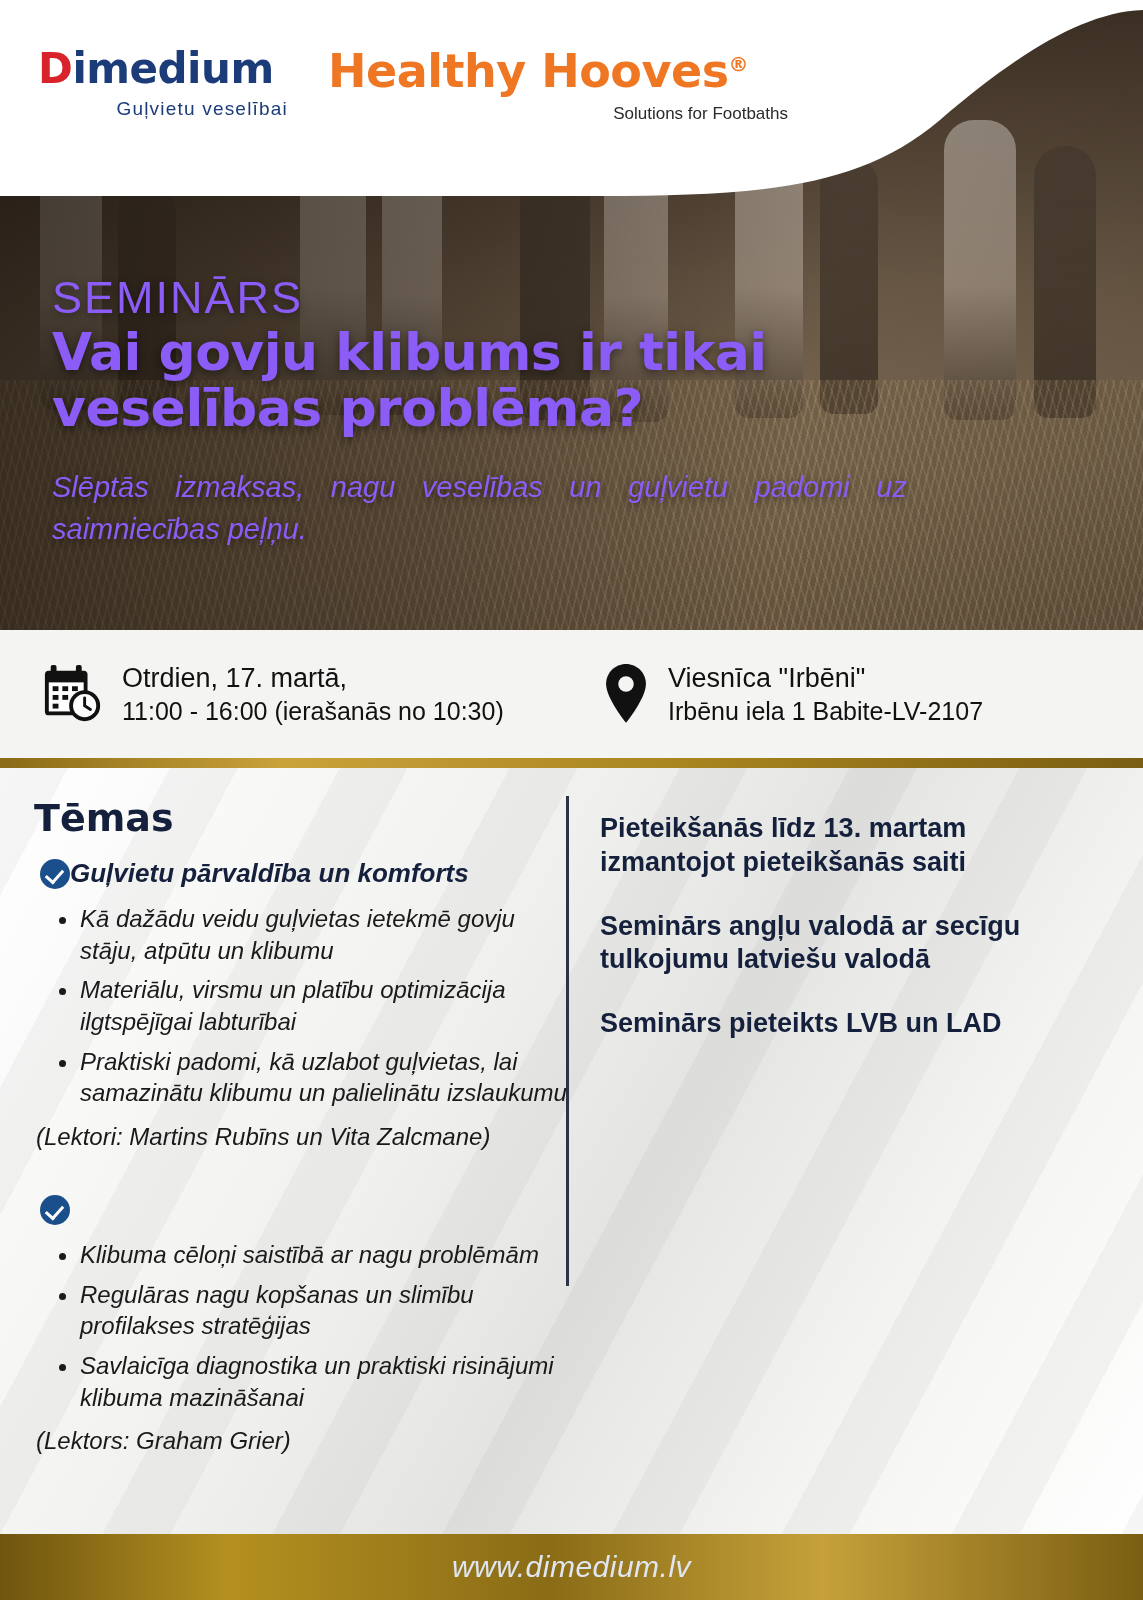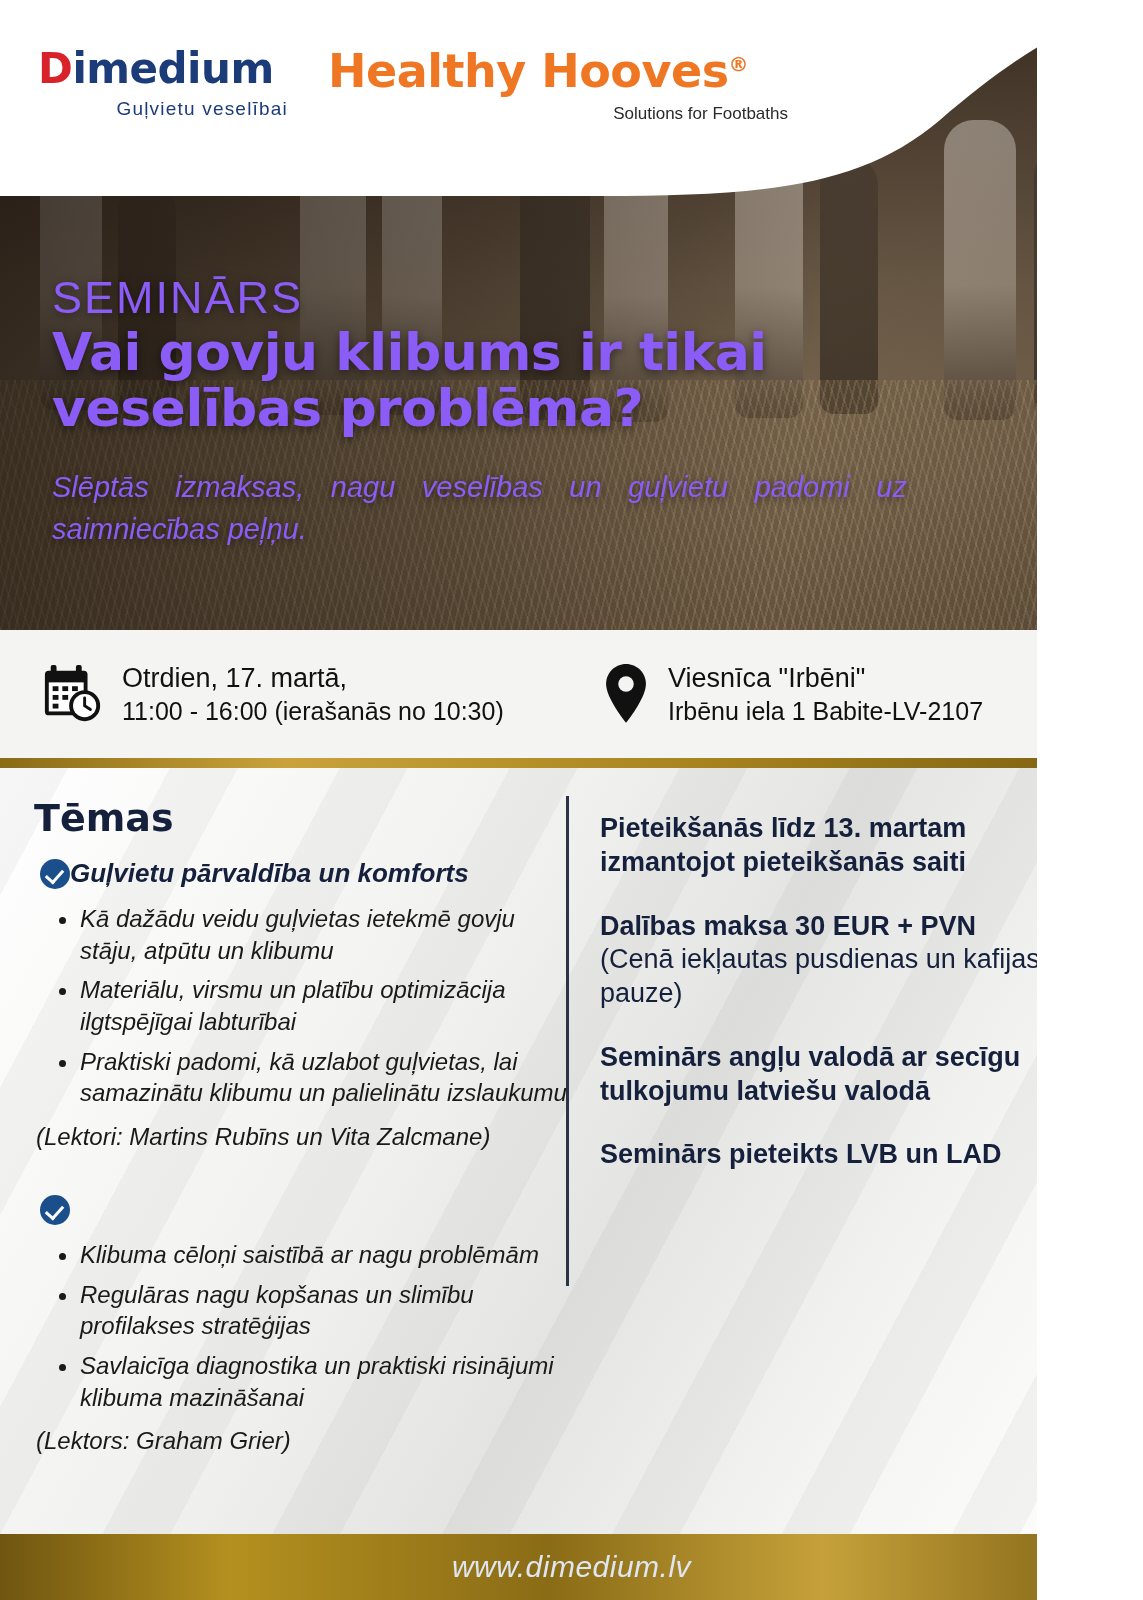"Dimedium" .poster { width: 1037px -> 1143px }
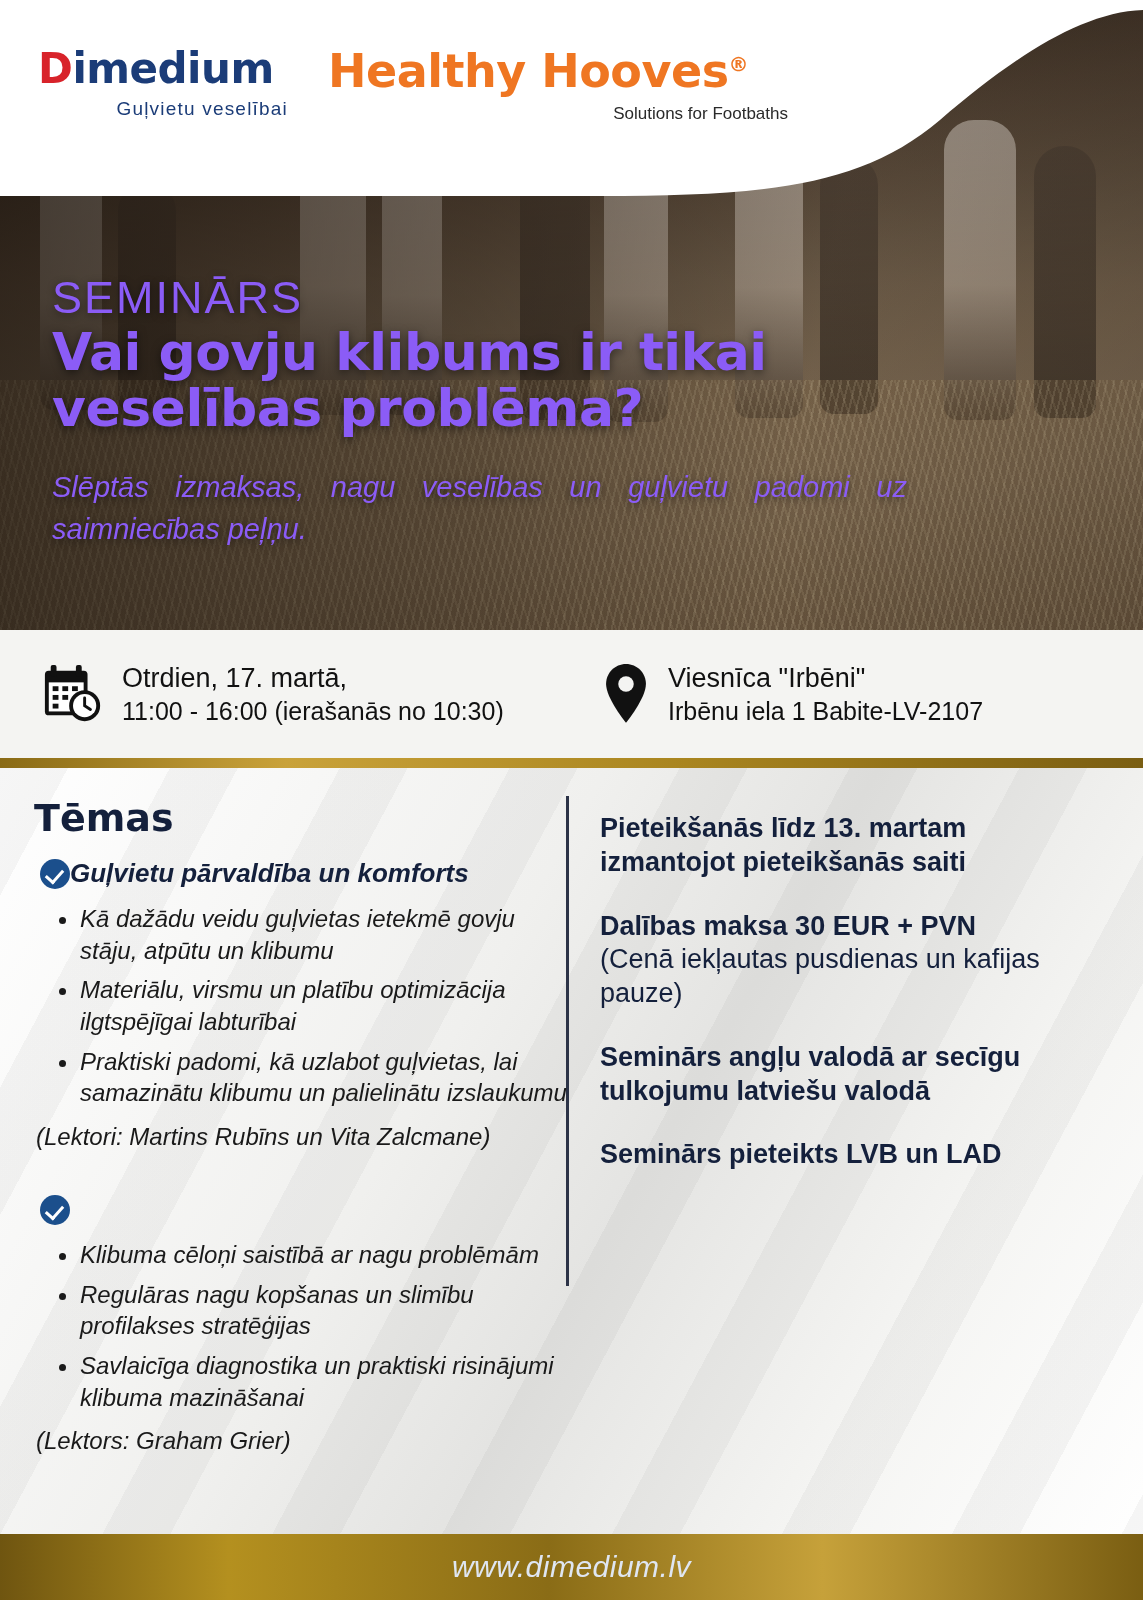"Dalības maksa 30 EUR +" div.rnote { html: <div> <div>Dalības maksa 30 EUR + PVN</div> <div>(Cenā iekļautas pusdienas un kafijas pauze)</div> </div> -> none }
